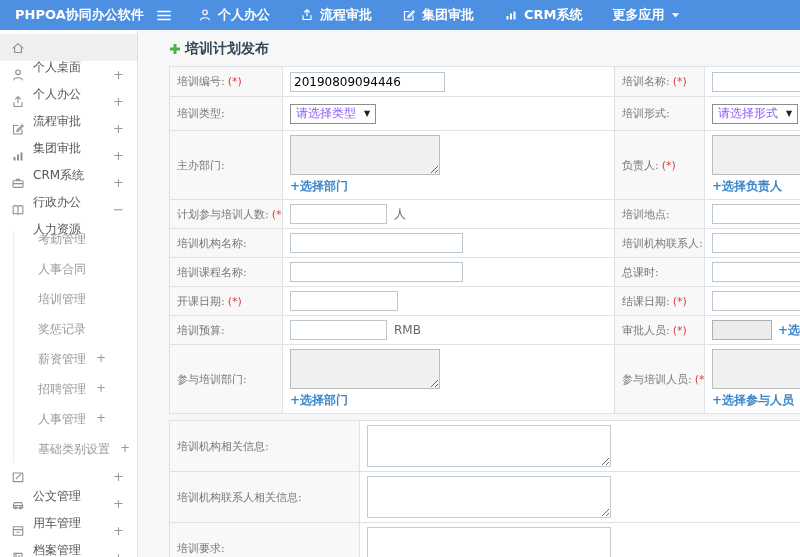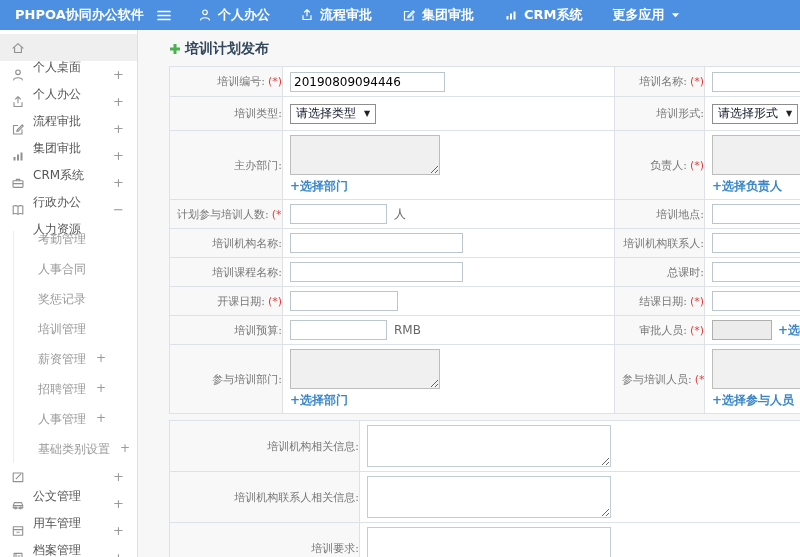"培训编号: (*)" td.lbl { text-align: right -> none }
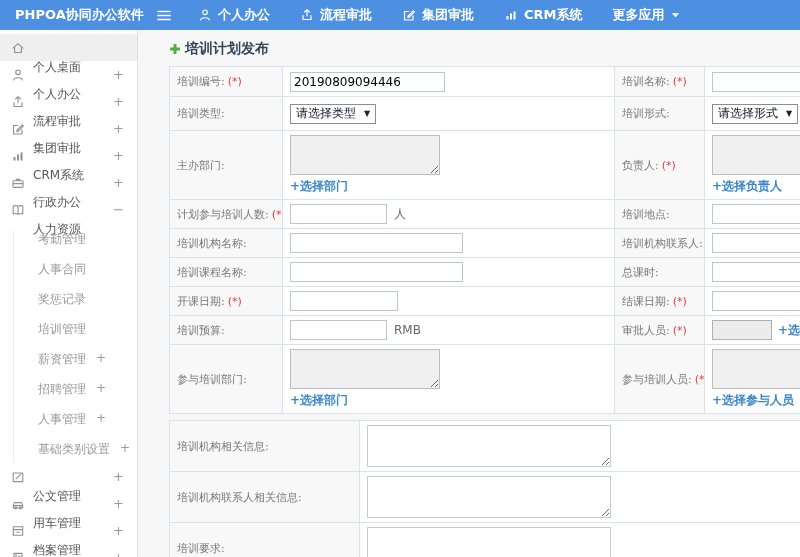"请选择类型" .fake-select .sel-txt { color: #0f172a -> #8b5cf6 }
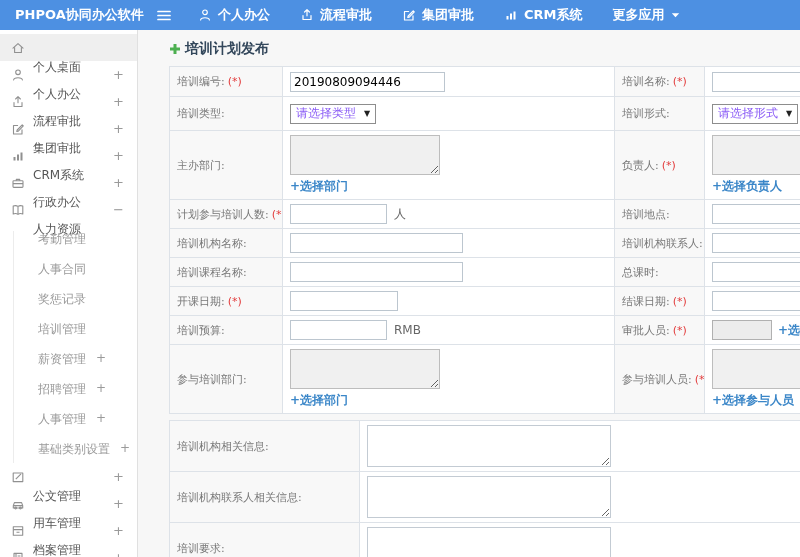"奖惩记录" div.sub-item { order: before "培训管理" -> after "培训管理" }
